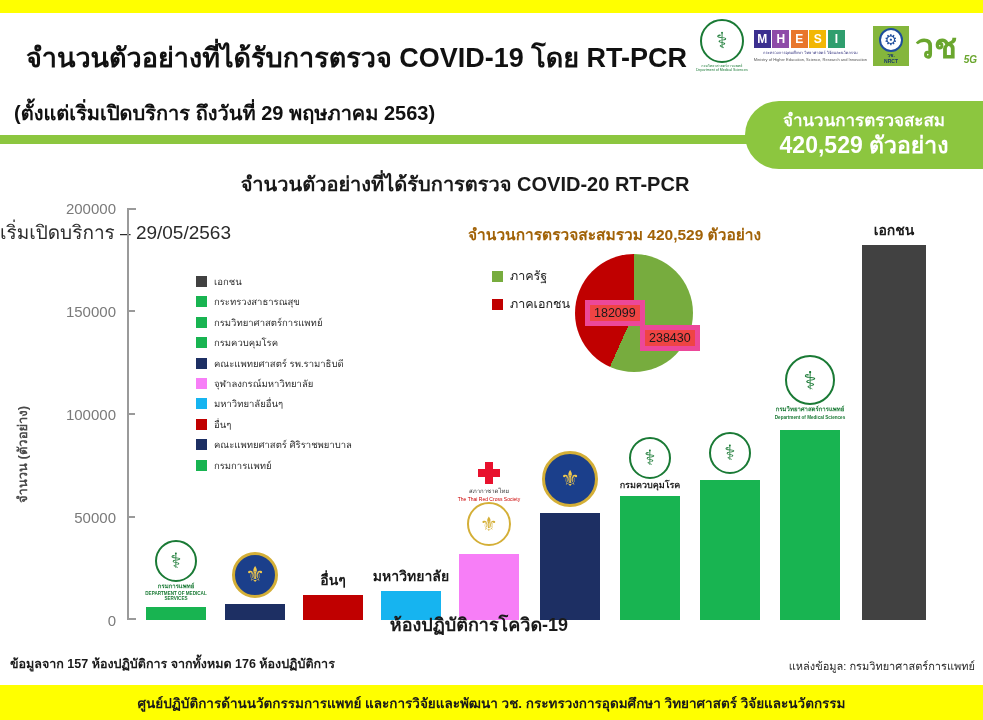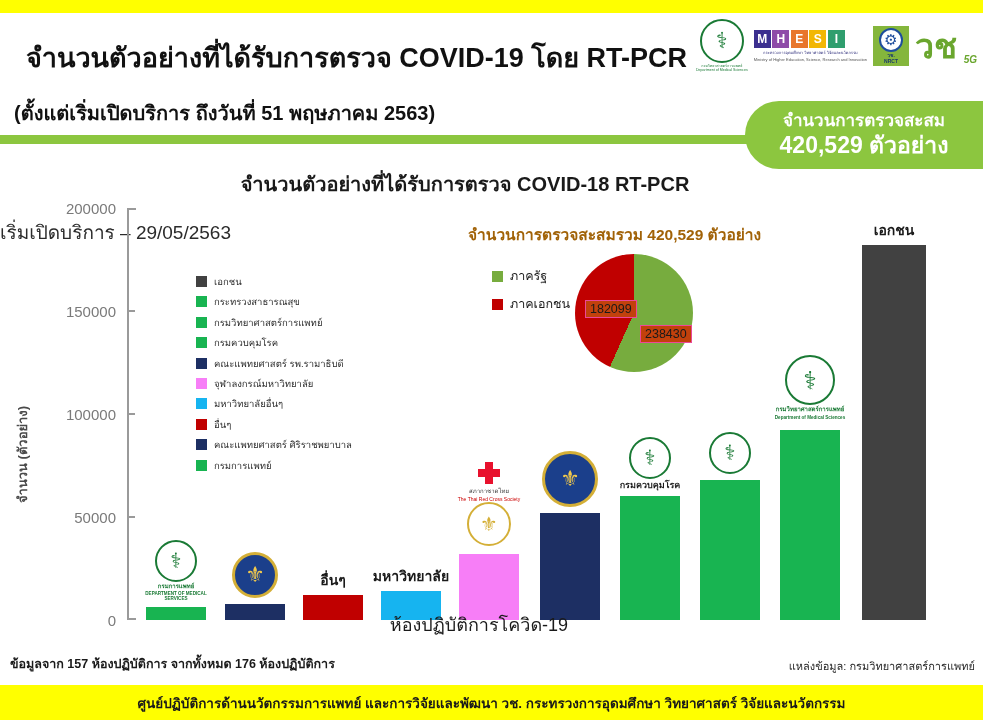"(ตั้งแต่เริ่มเปิดบริการ ถึงวันที่ 51" div.header-sub { text: 51 -> 29 }
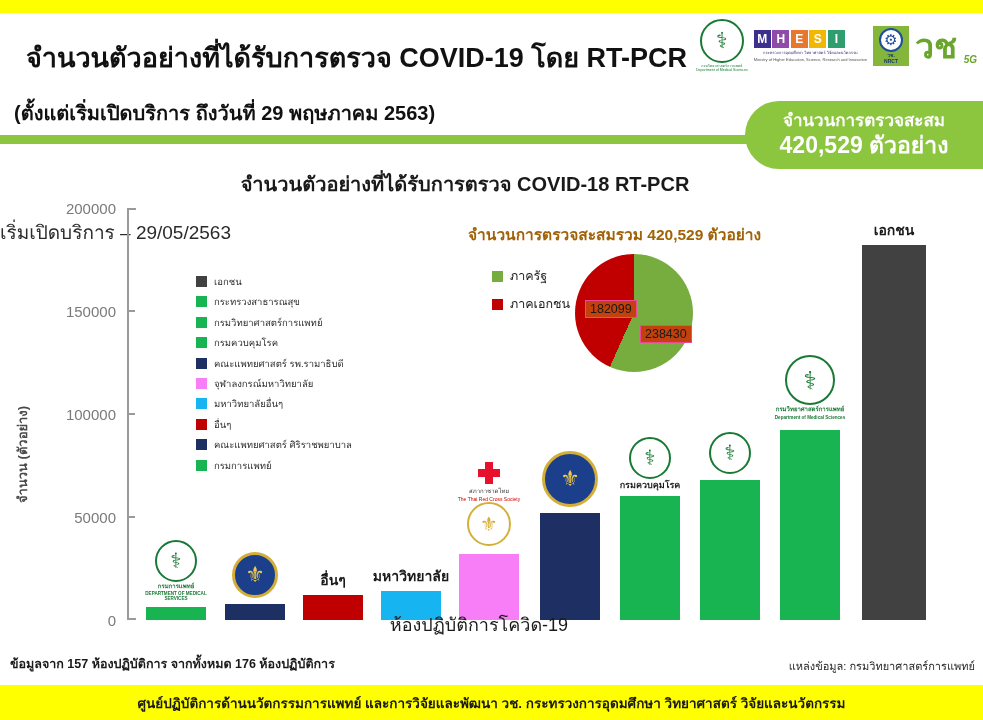"จำนวนตัวอย่างที่ได้รับการตรวจ COVID-18" div.chart-title { text: COVID-18 -> COVID-20 }
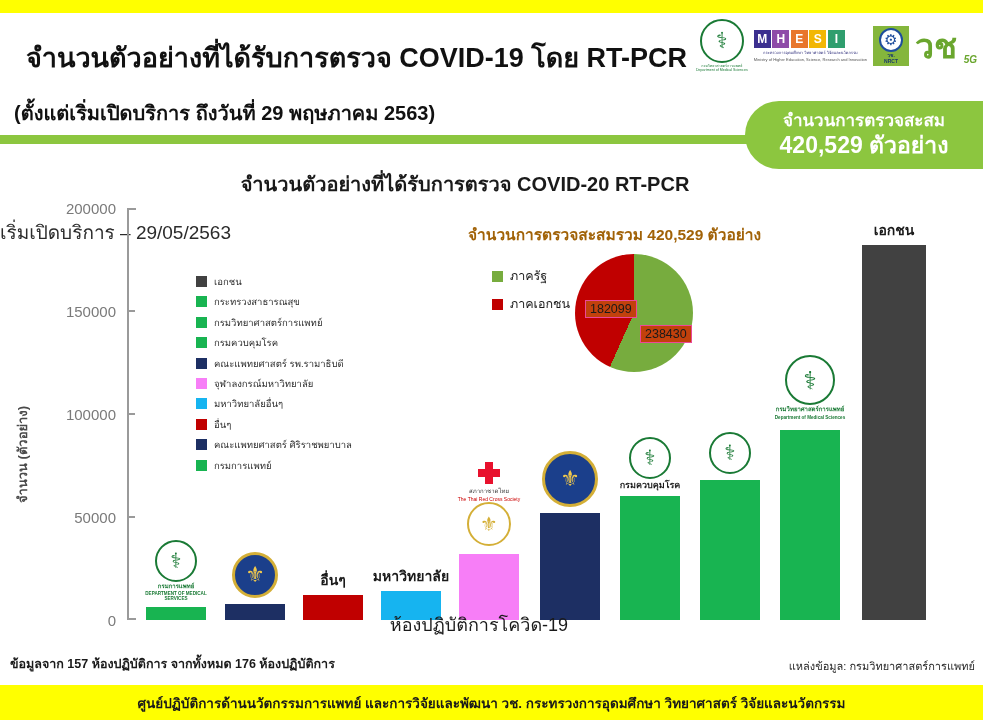"182099" .pie-val { background: #c2410c -> #ef4444; border: 1px solid #ec4899 -> 5px solid #ec4899 }
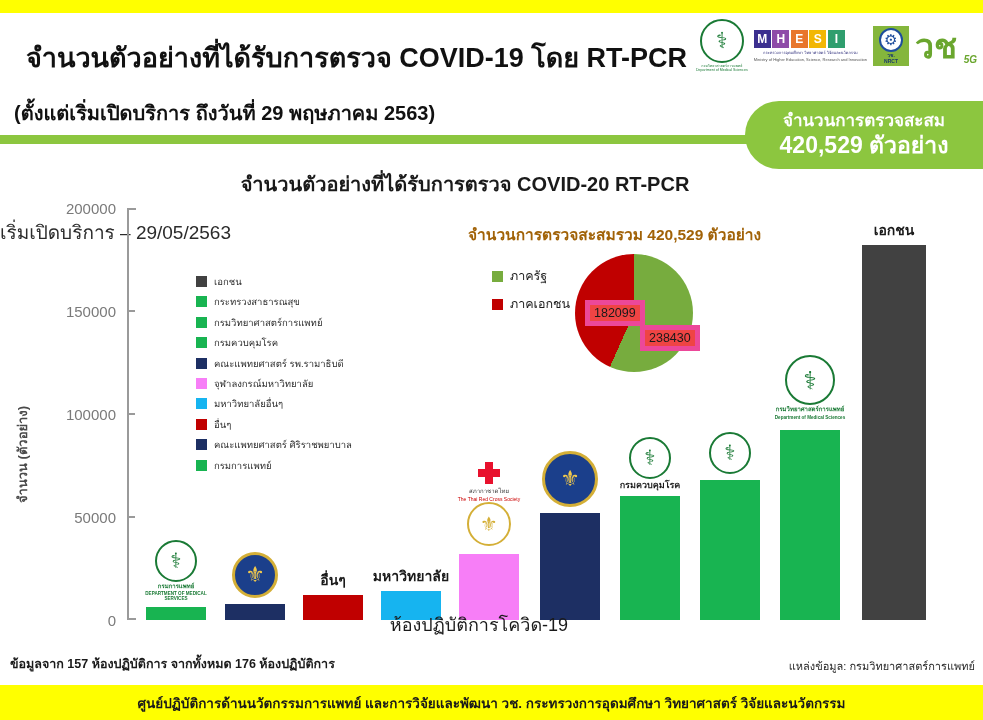"ห้องปฏิบัติการโควิด-19" .x-axis-title { font-weight: normal -> bold }
